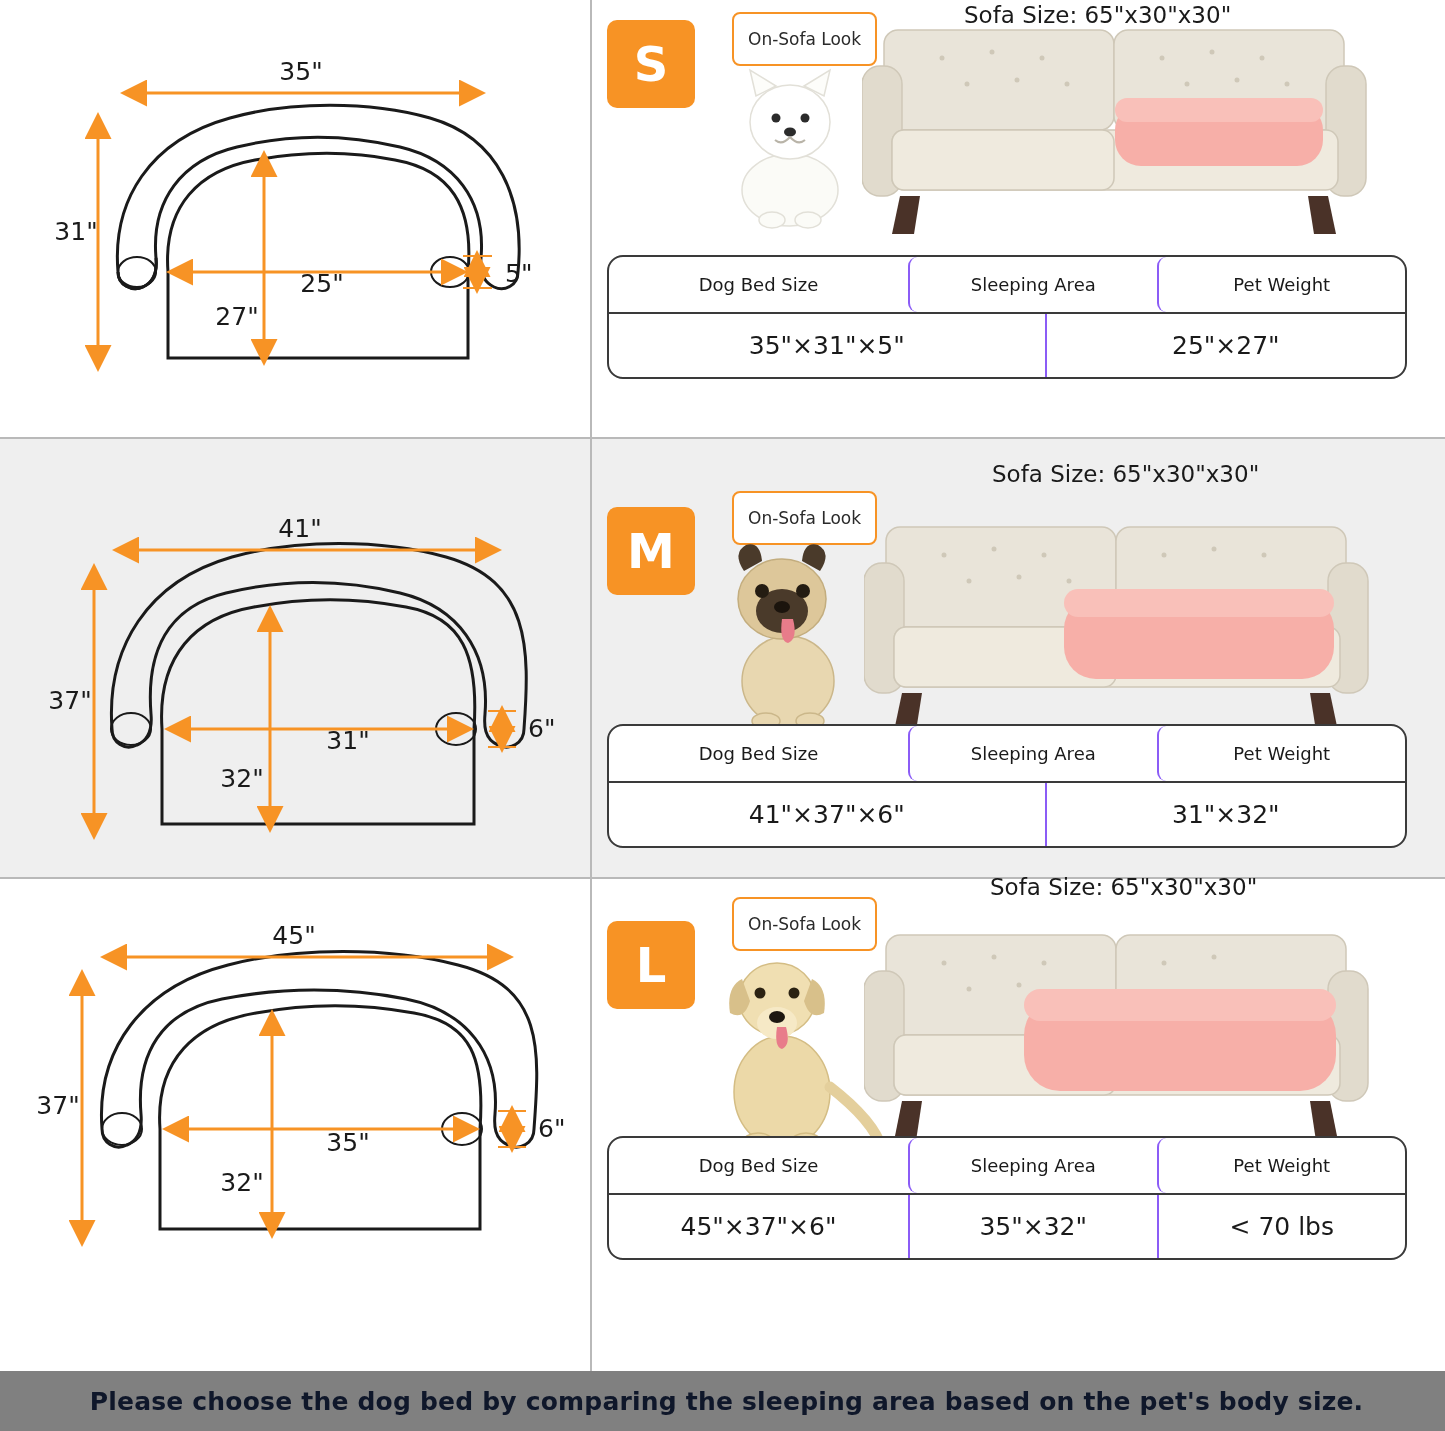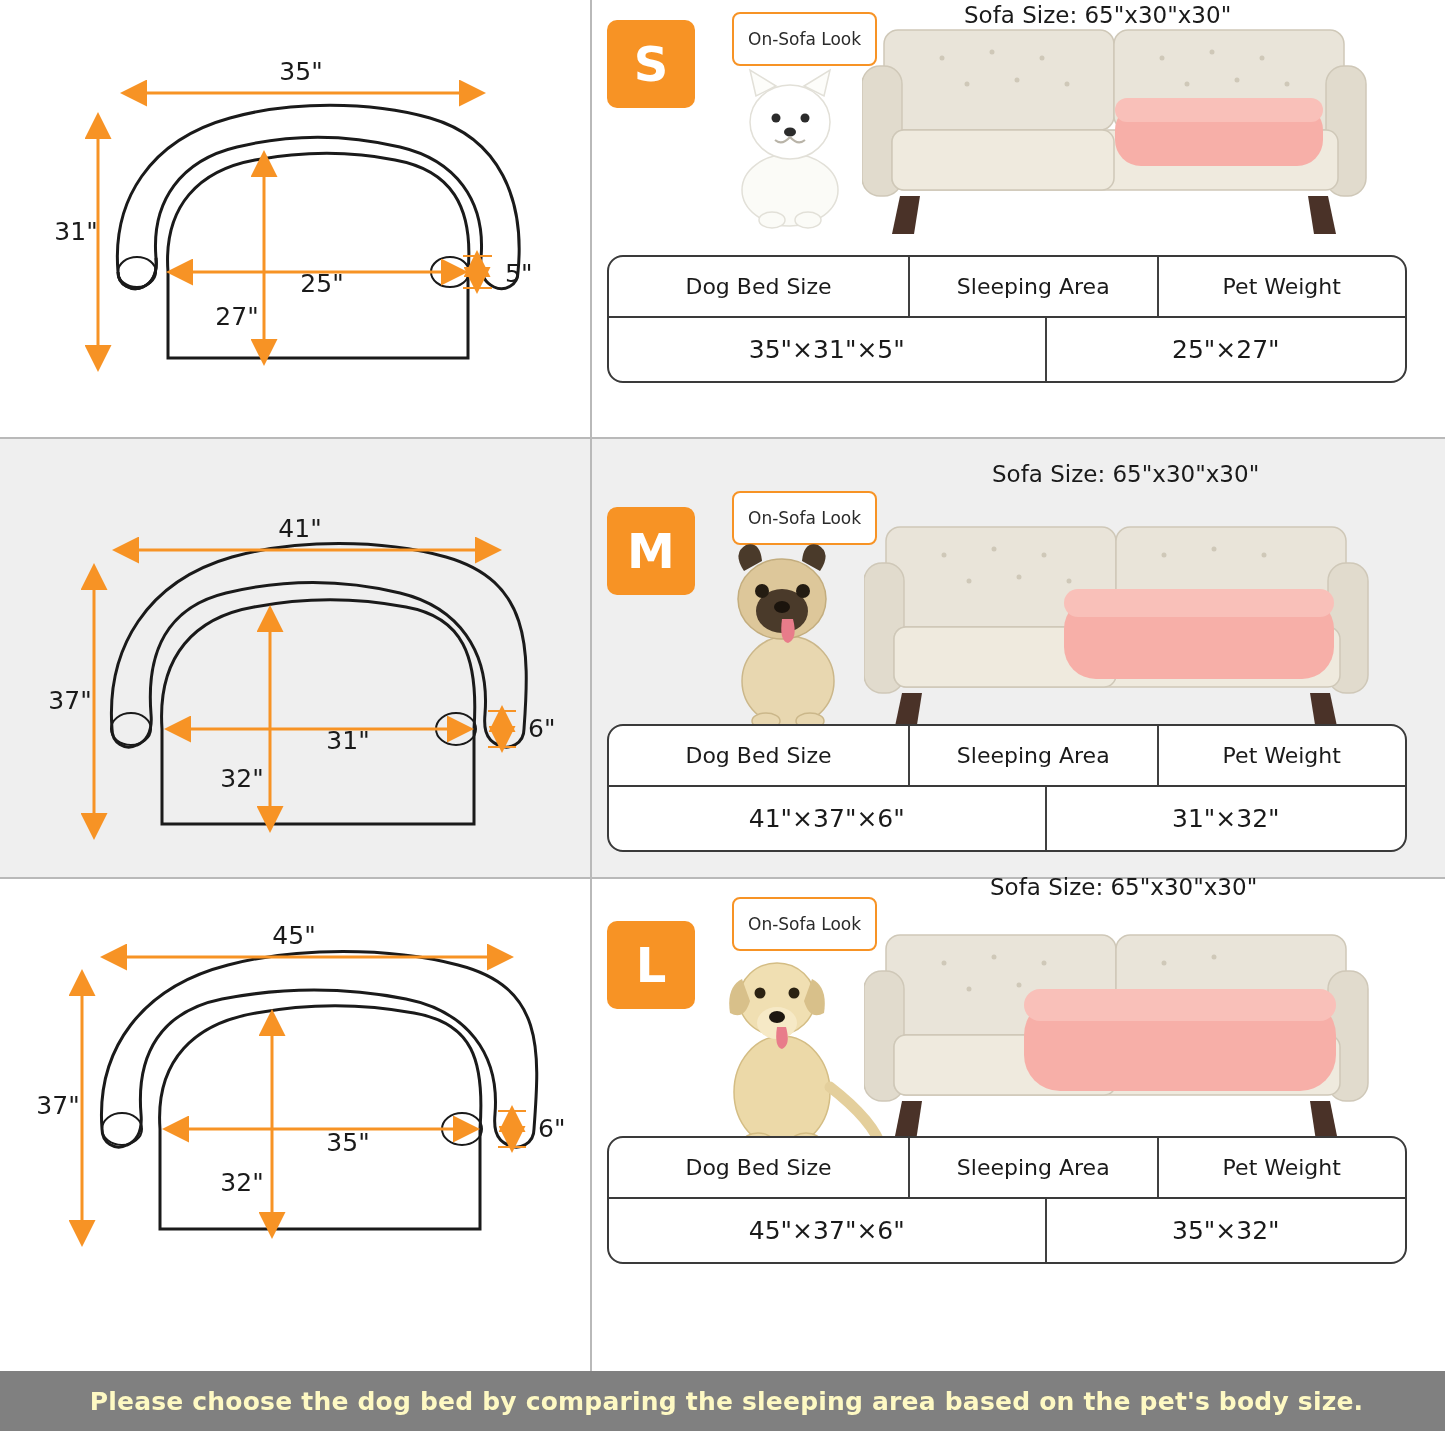"Dog Bed Size" .spec-table .trow.head .cell { border-radius: none -> 9px; font-size: 22px -> 18px }
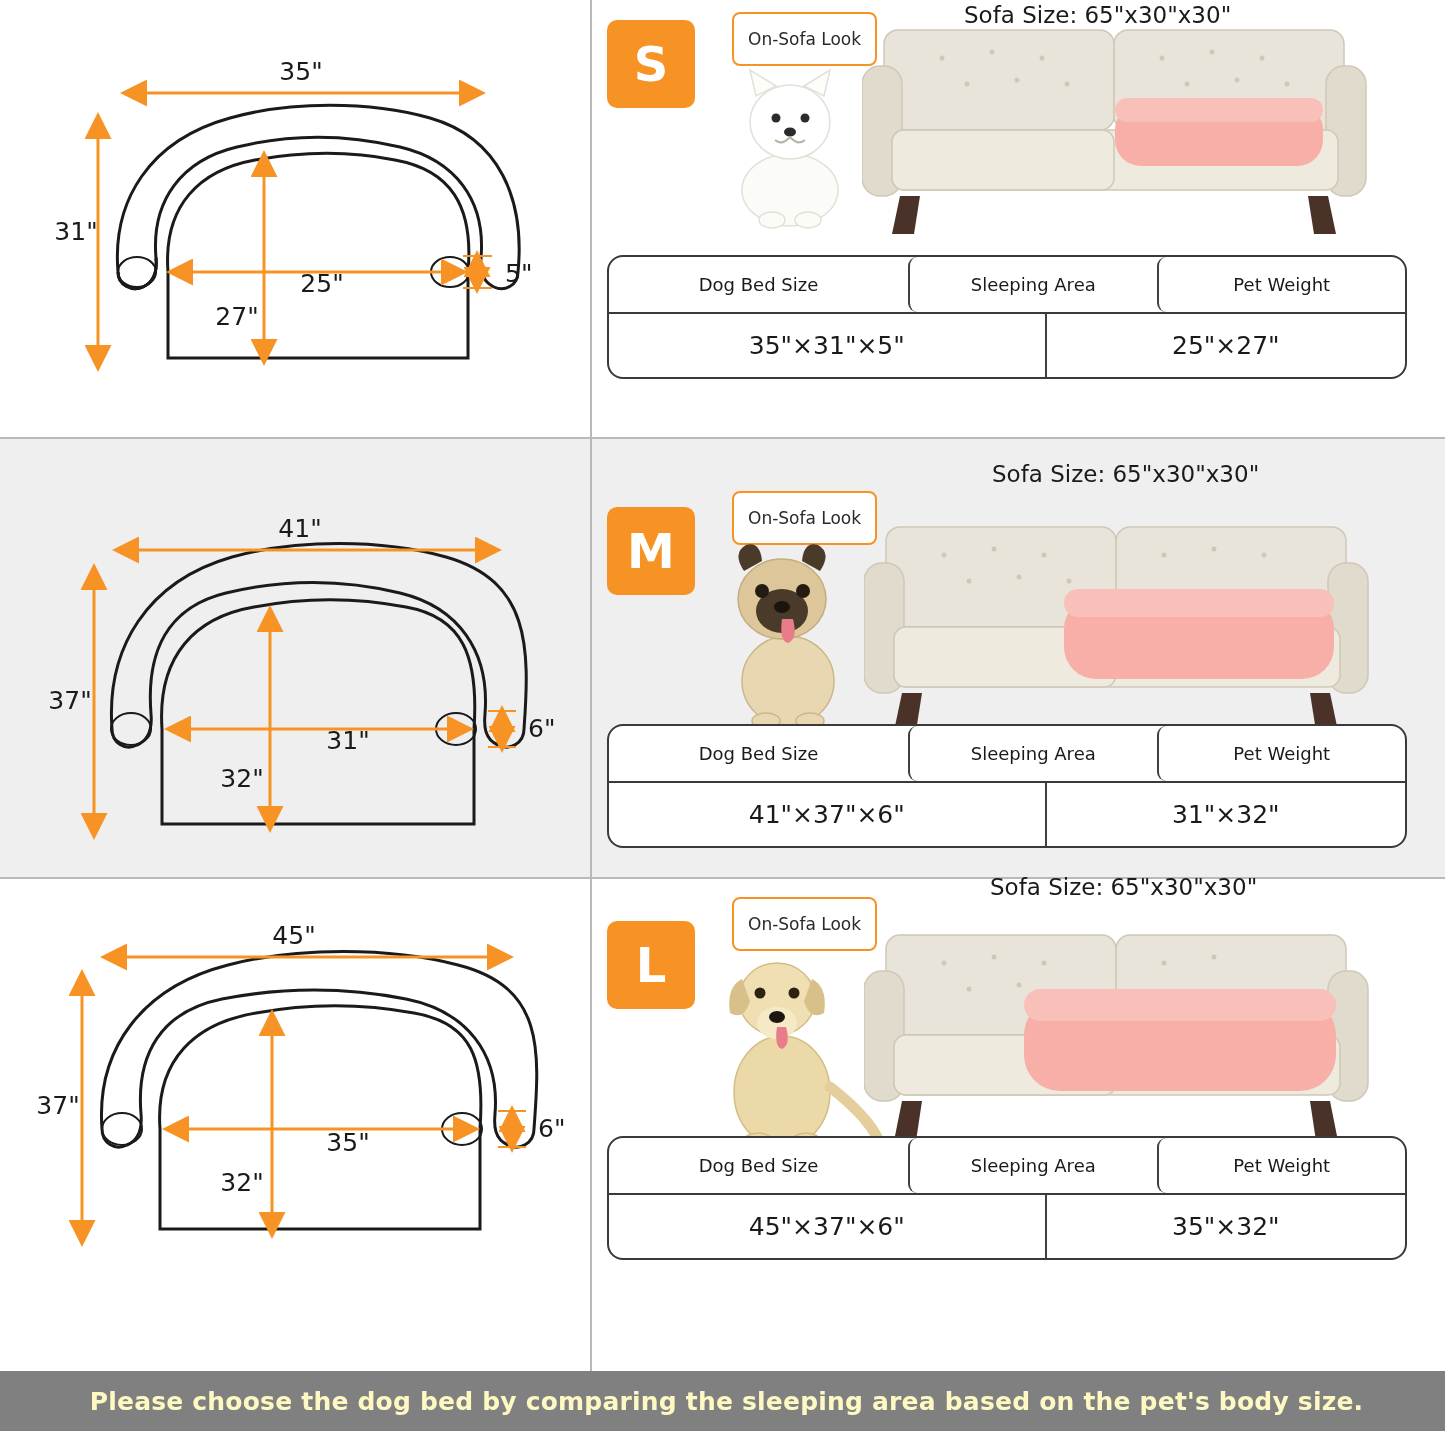"Sleeping Area" .spec-table .cell { border-left: 2px solid #404040 -> 2px solid #8b5cf6 }
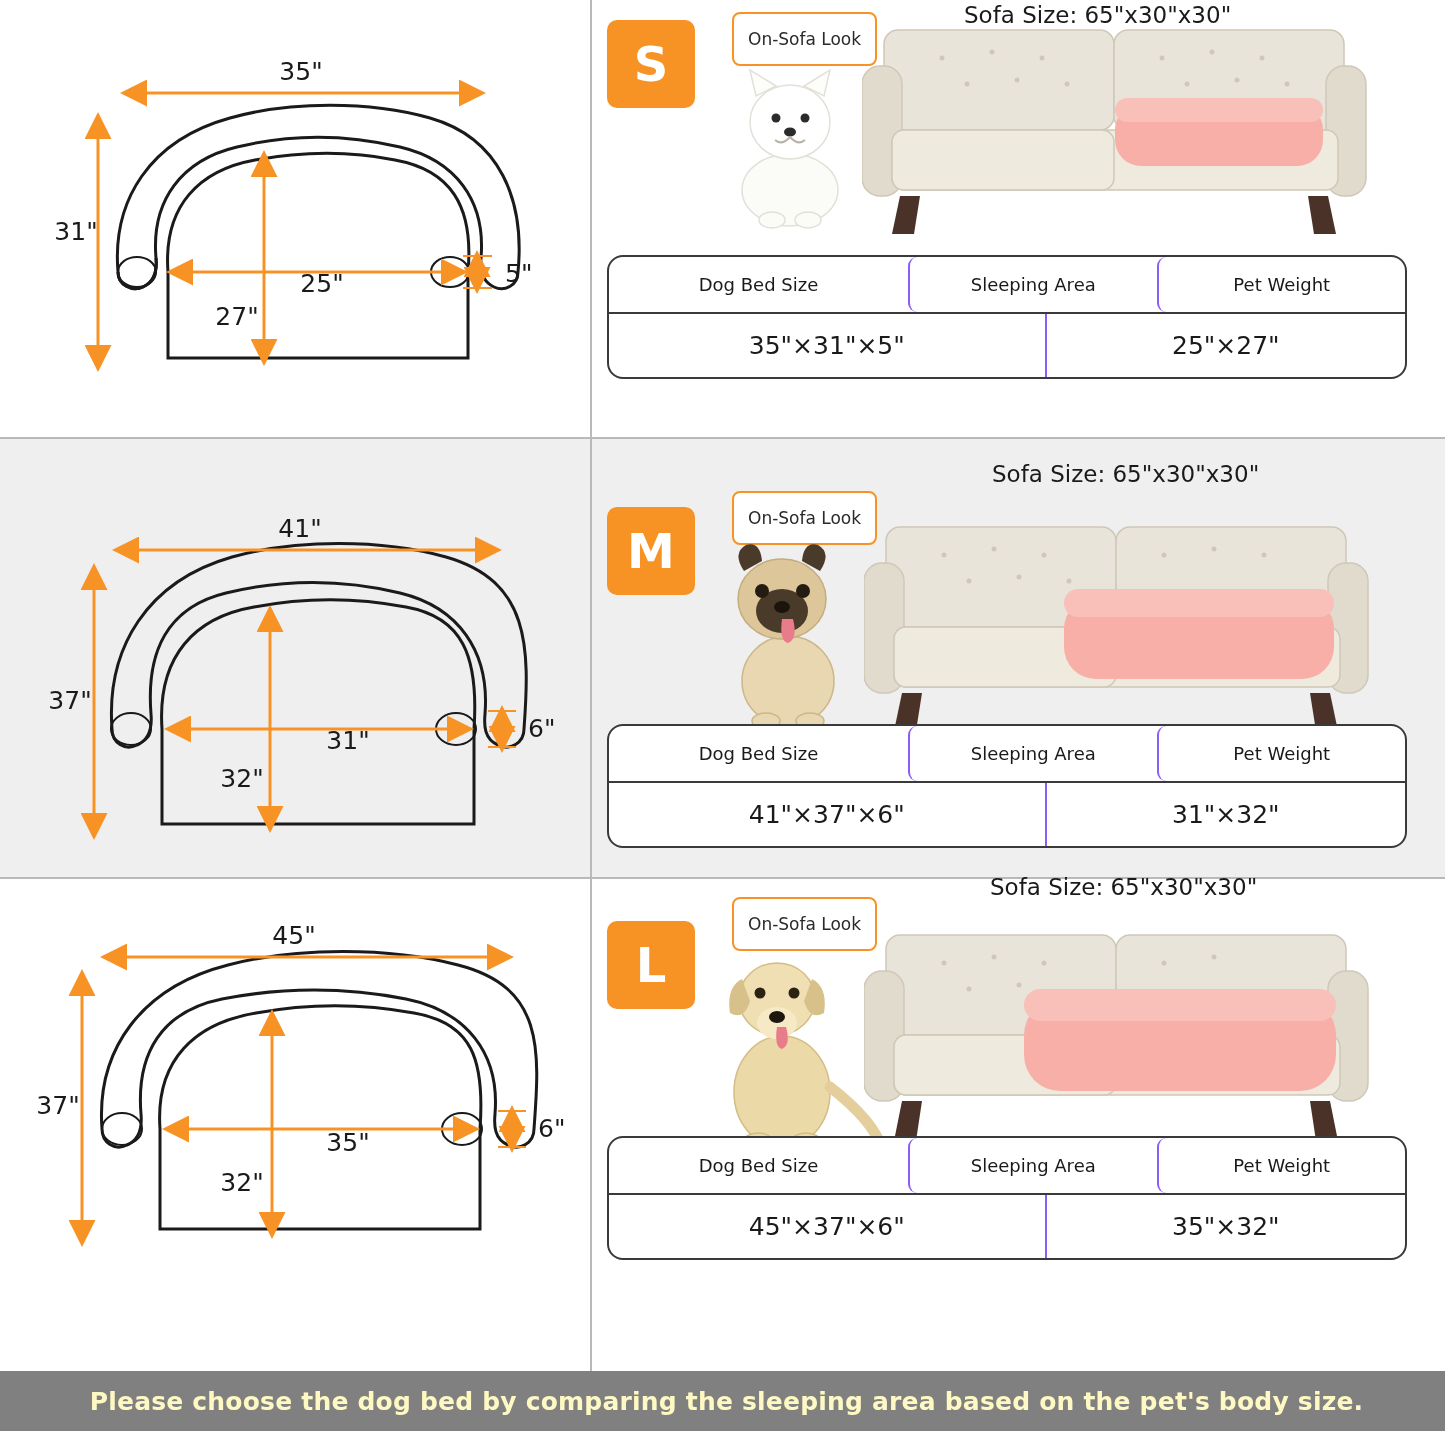"< 70 lbs" div.cell { html: none -> <div>&lt; 70 lbs</div> }
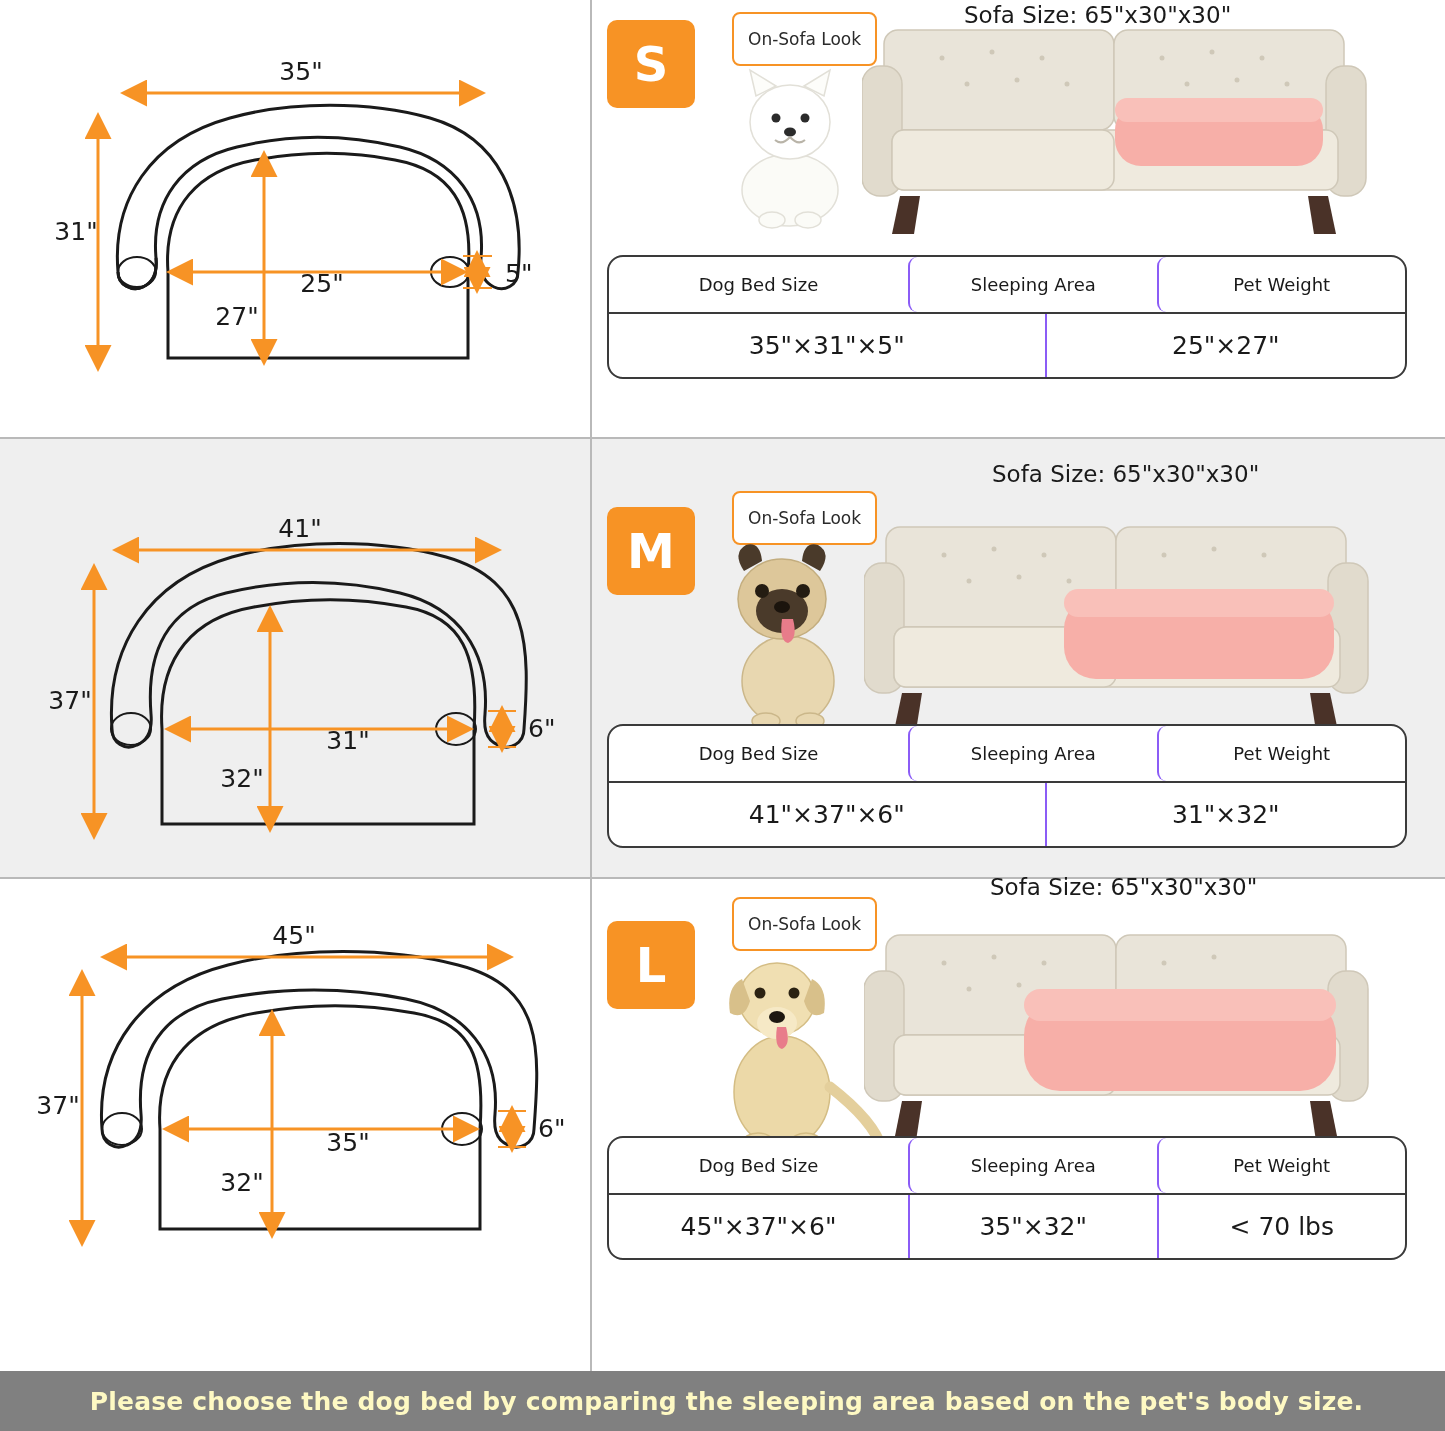"Please choose the dog bed" .footer { color: #fef9c3 -> #0f172a }
